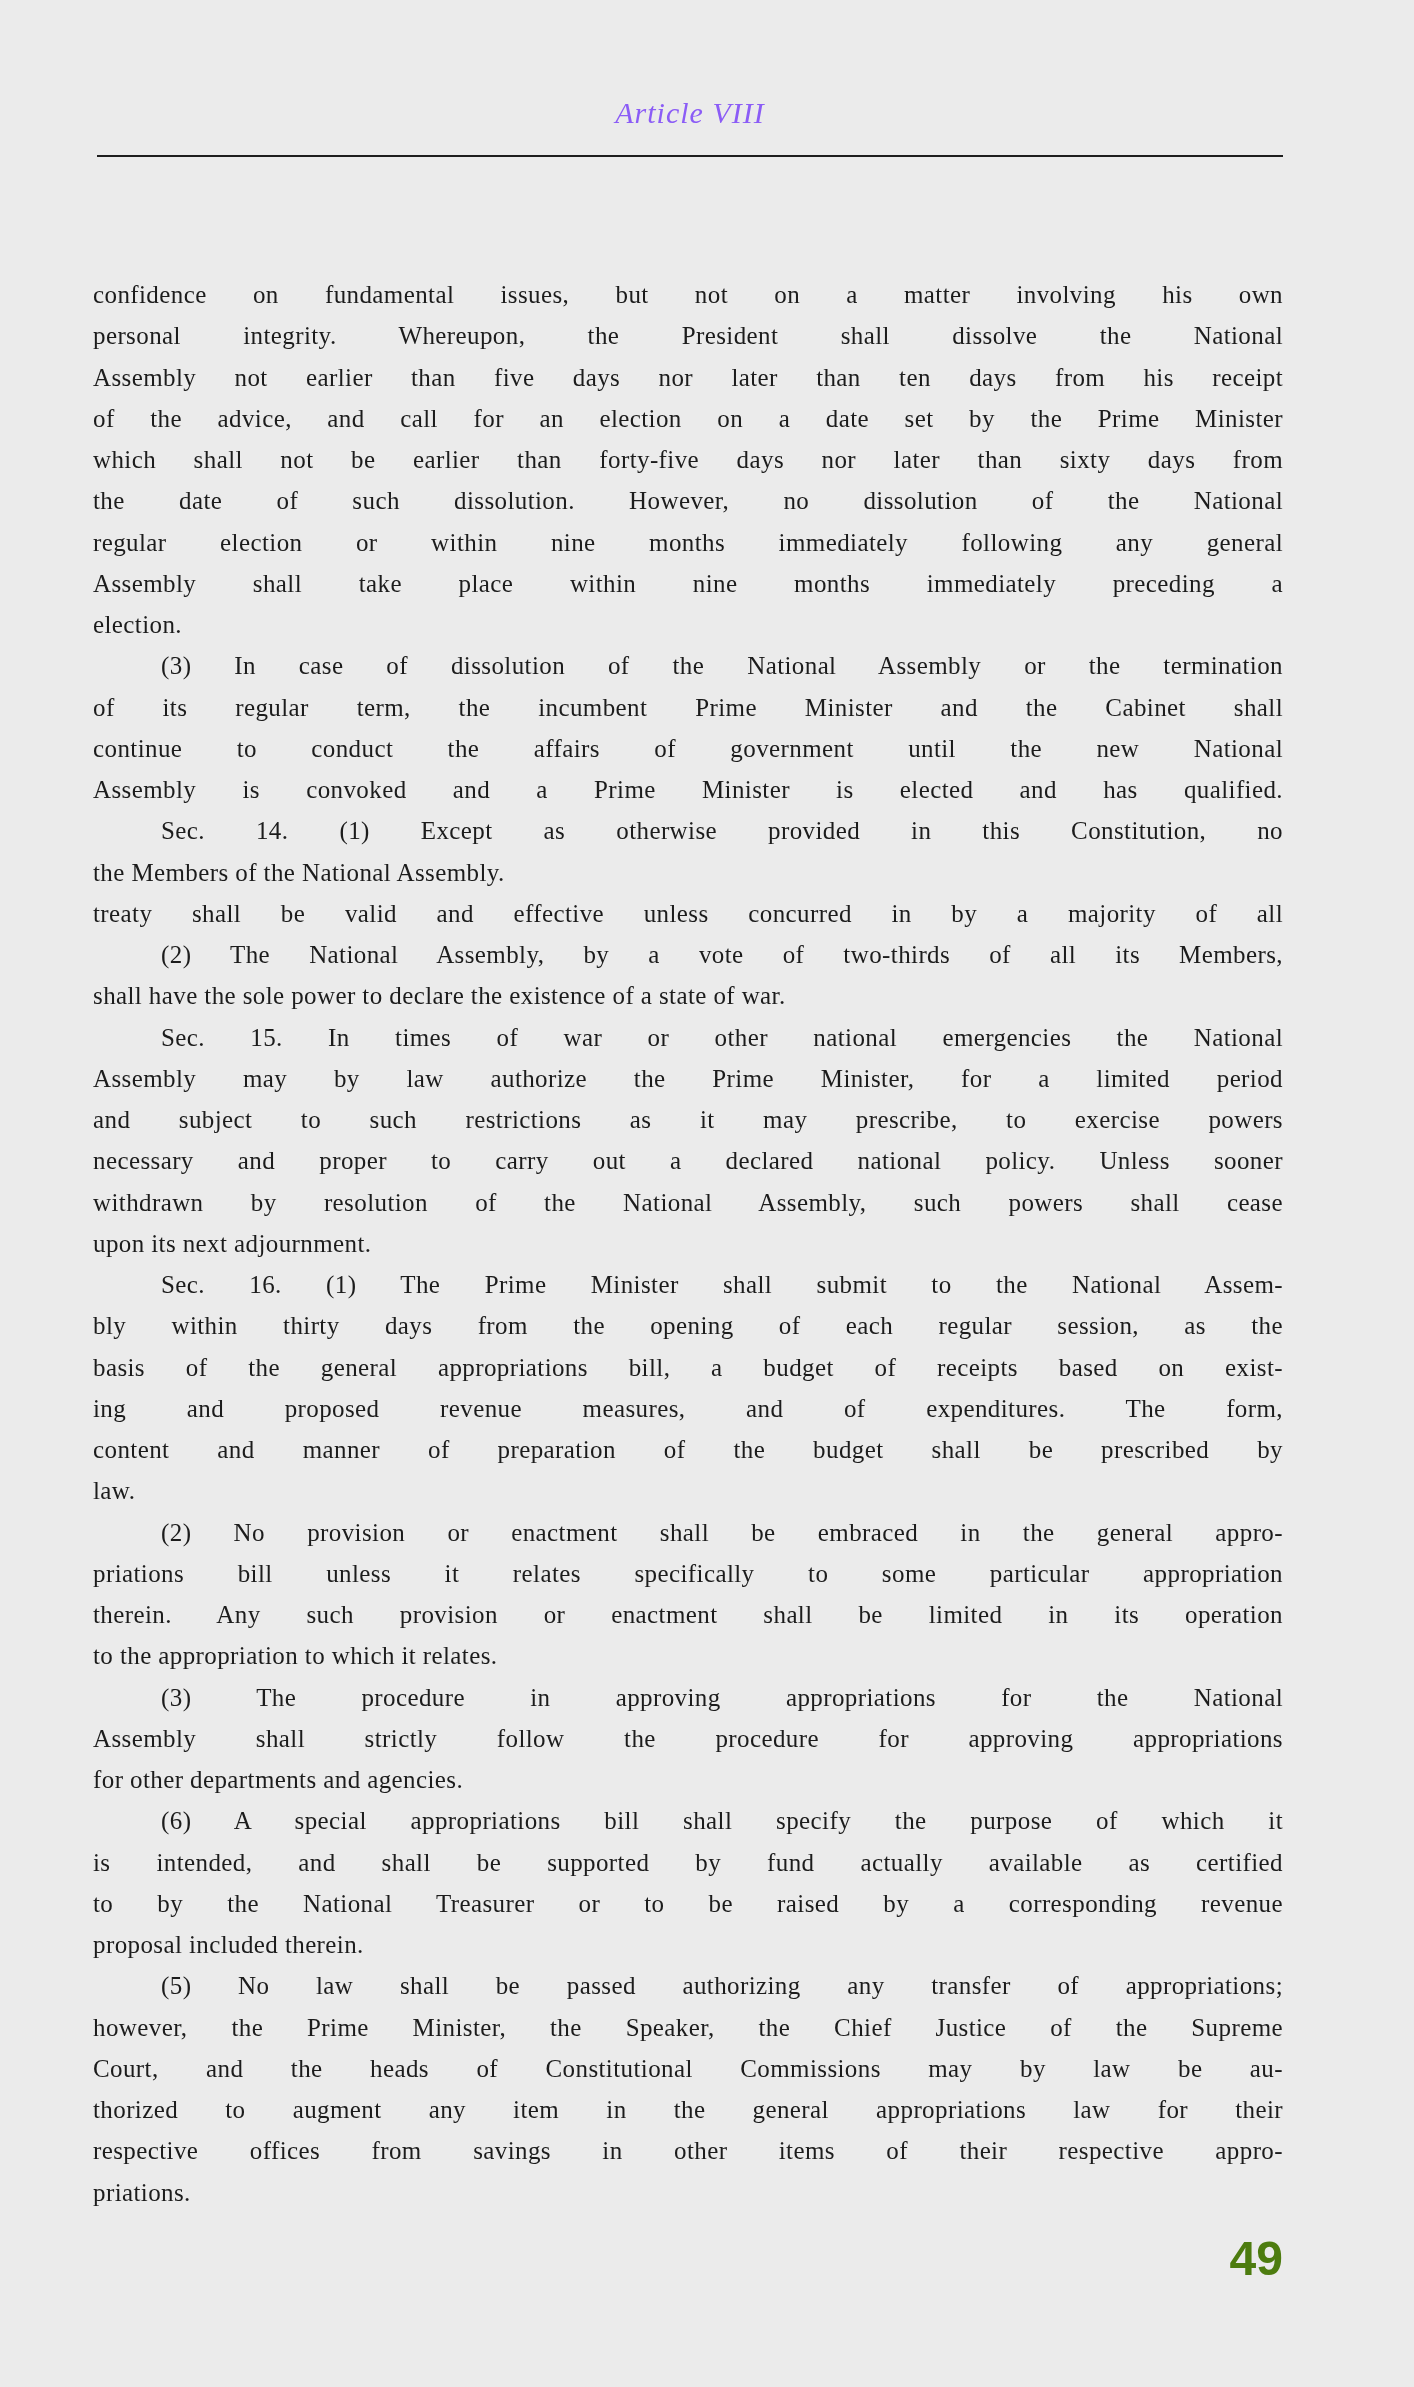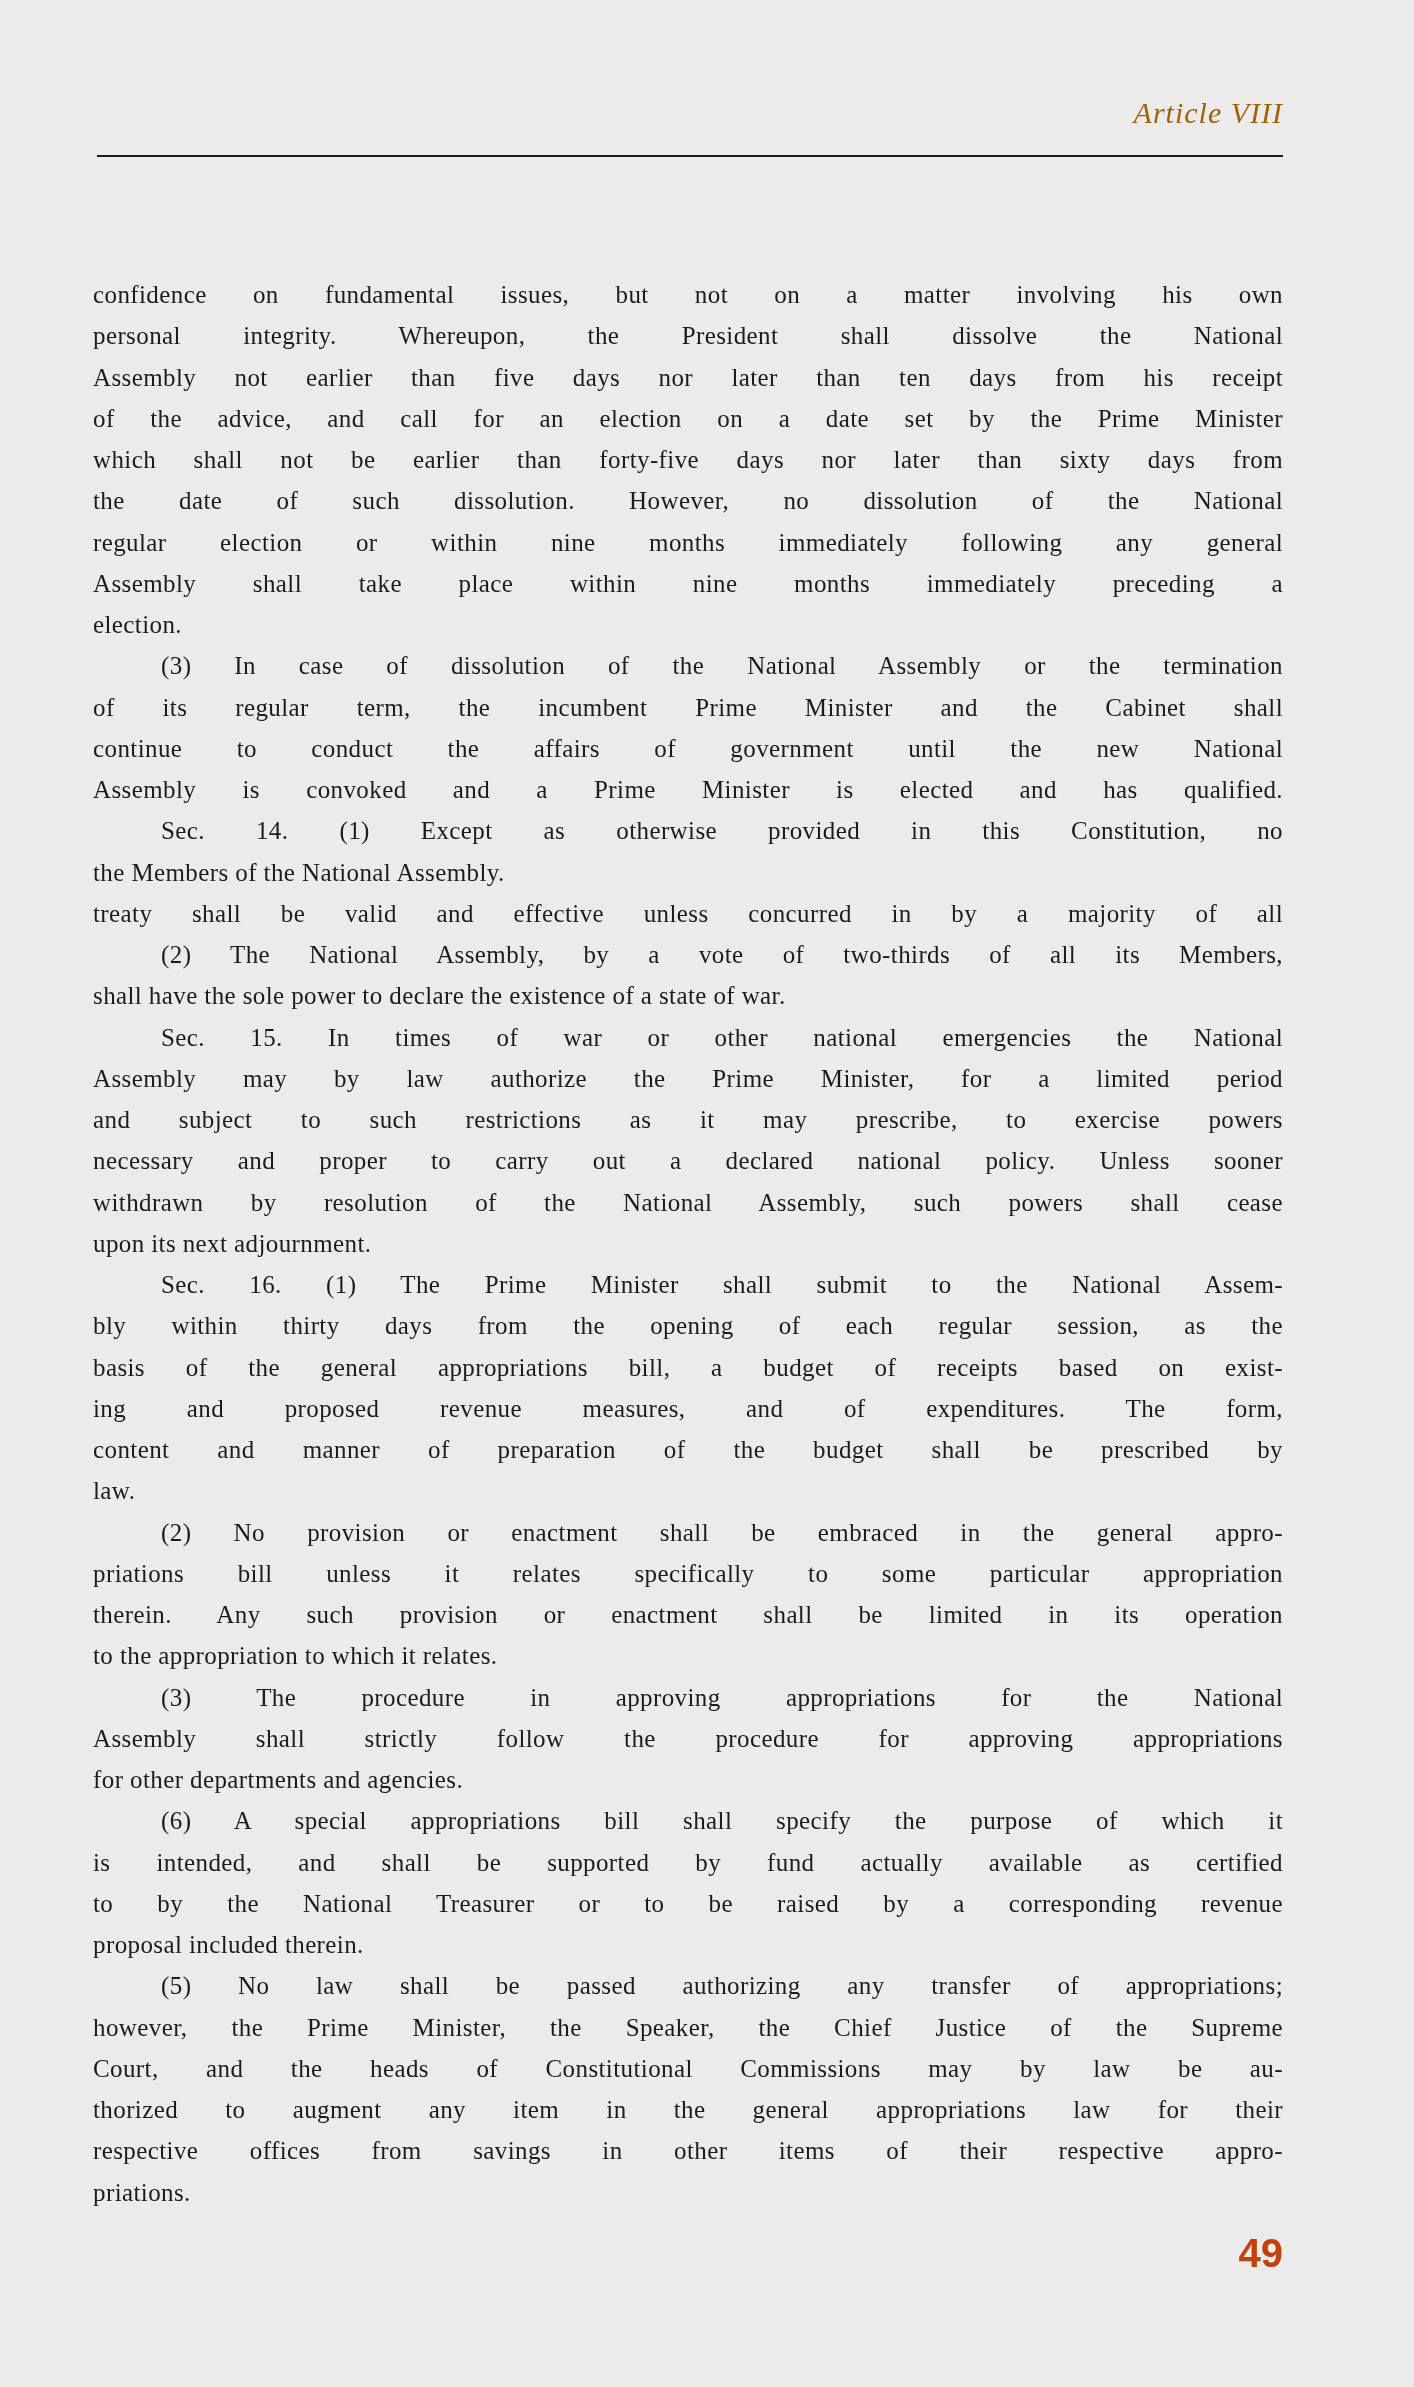"Article VIII" .running-head { color: #a16207 -> #8b5cf6; text-align: right -> center }
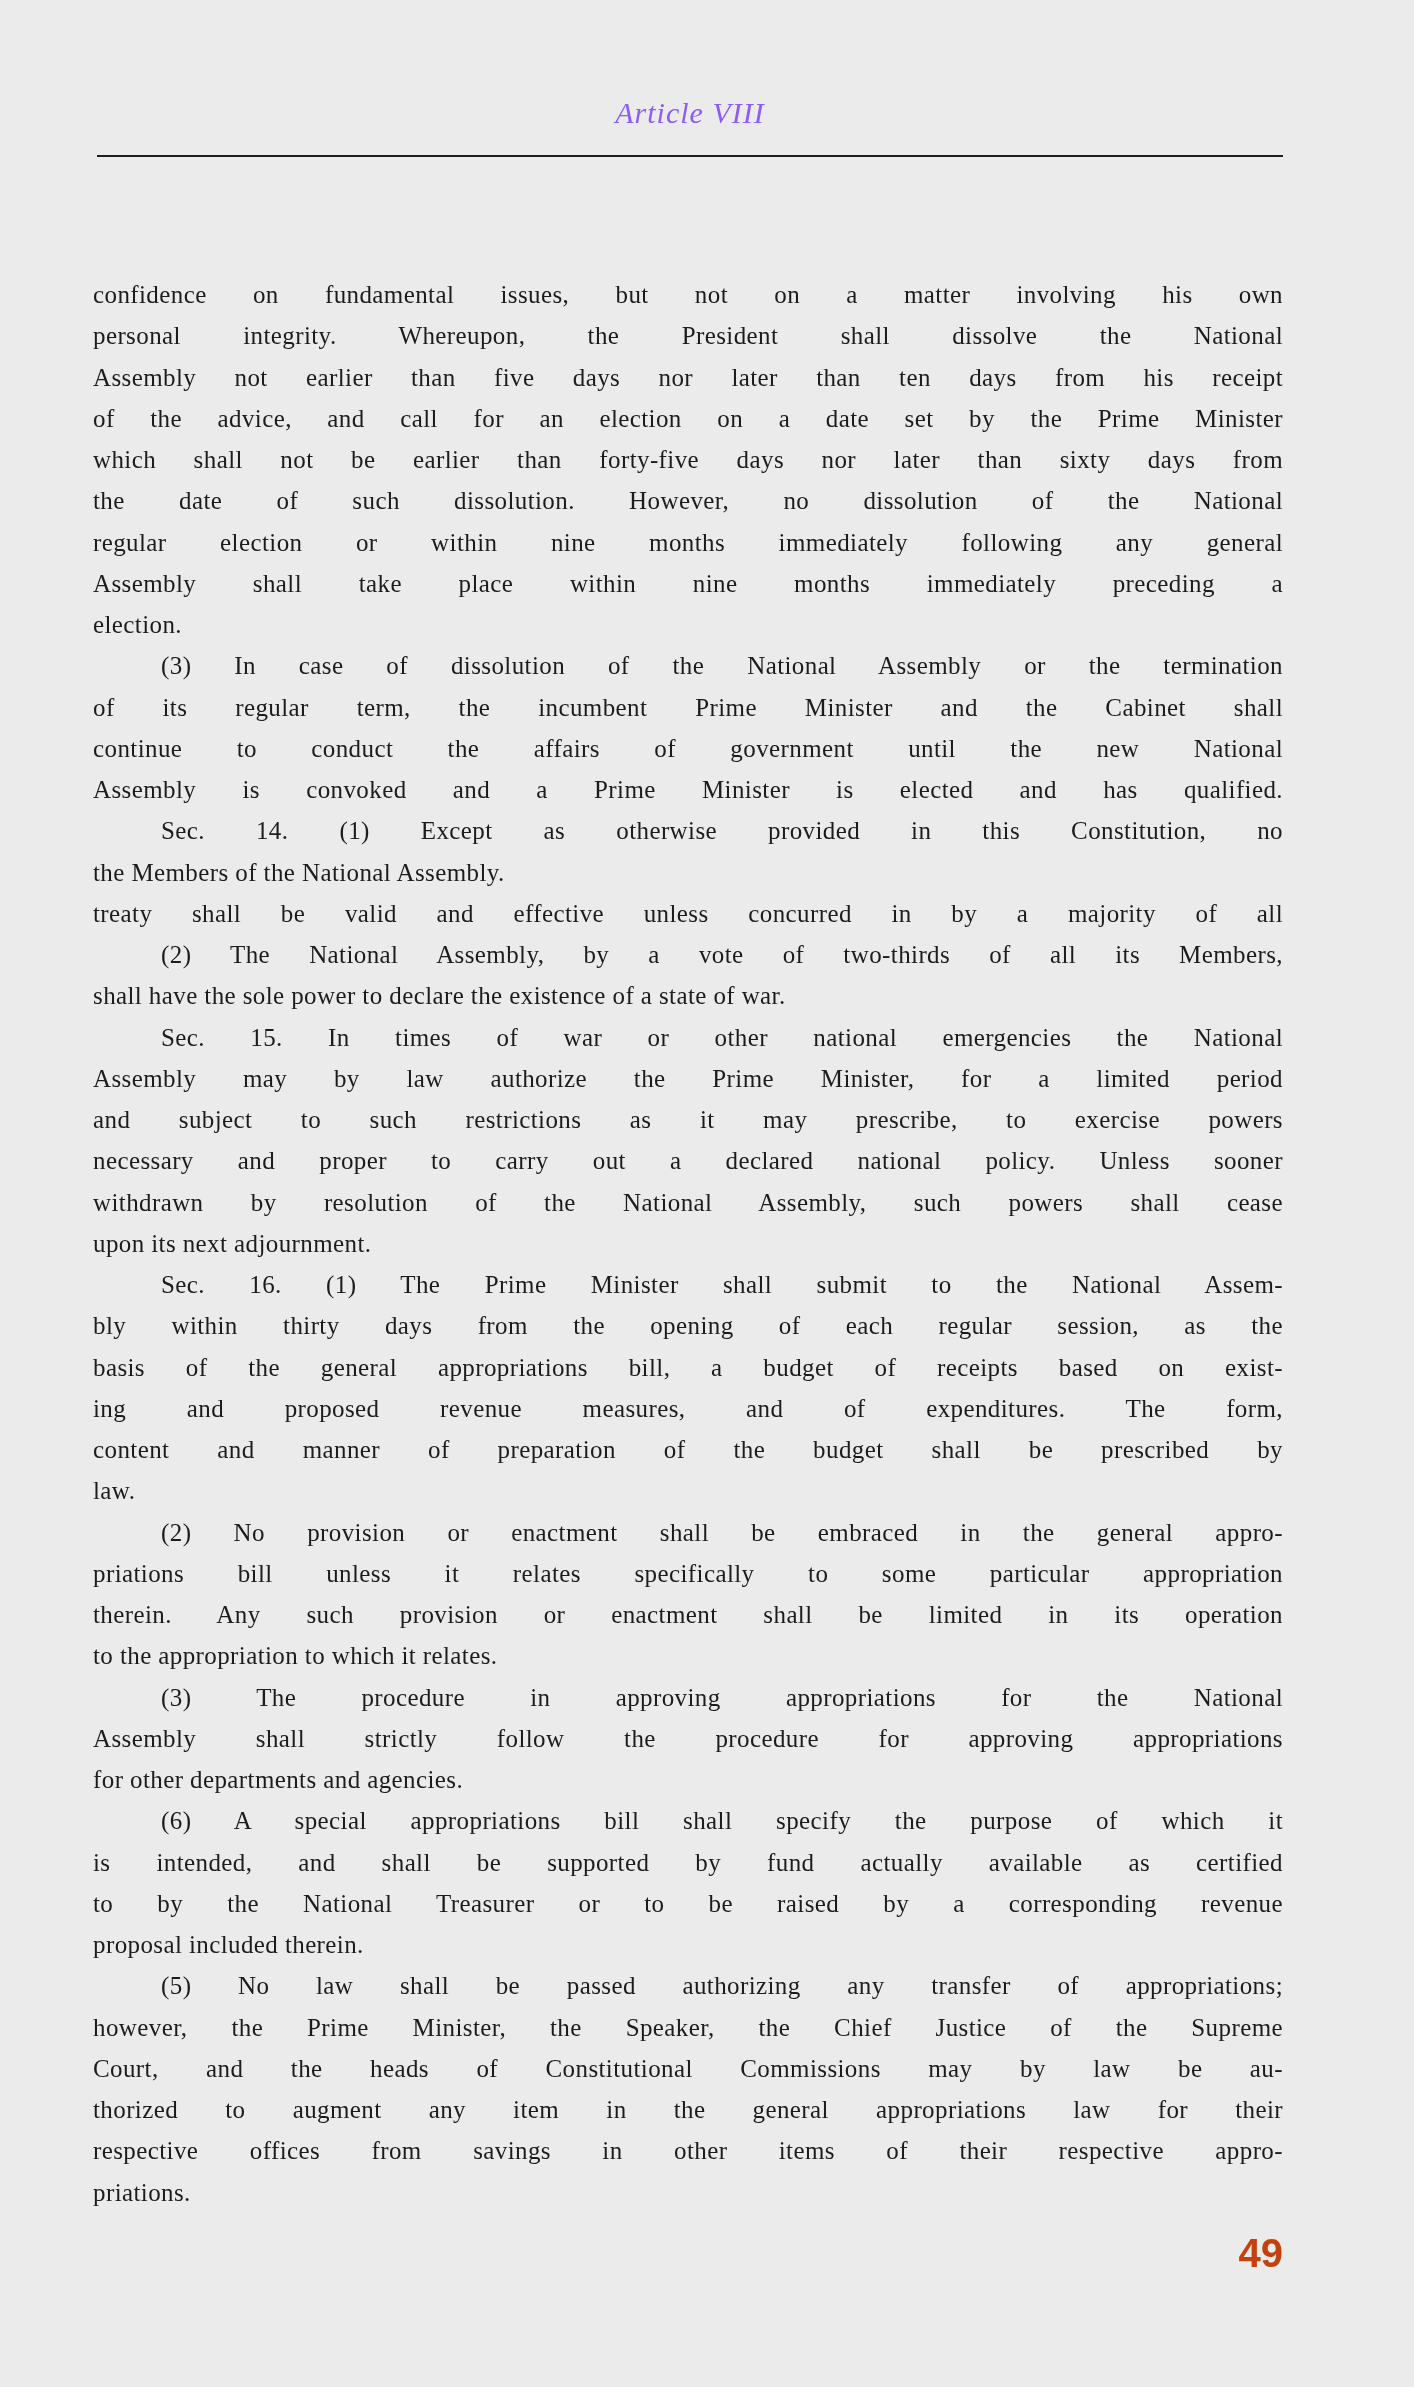"49" .page-number { color: #c2410c -> #4d7c0f; font-size: 40px -> 48px }
